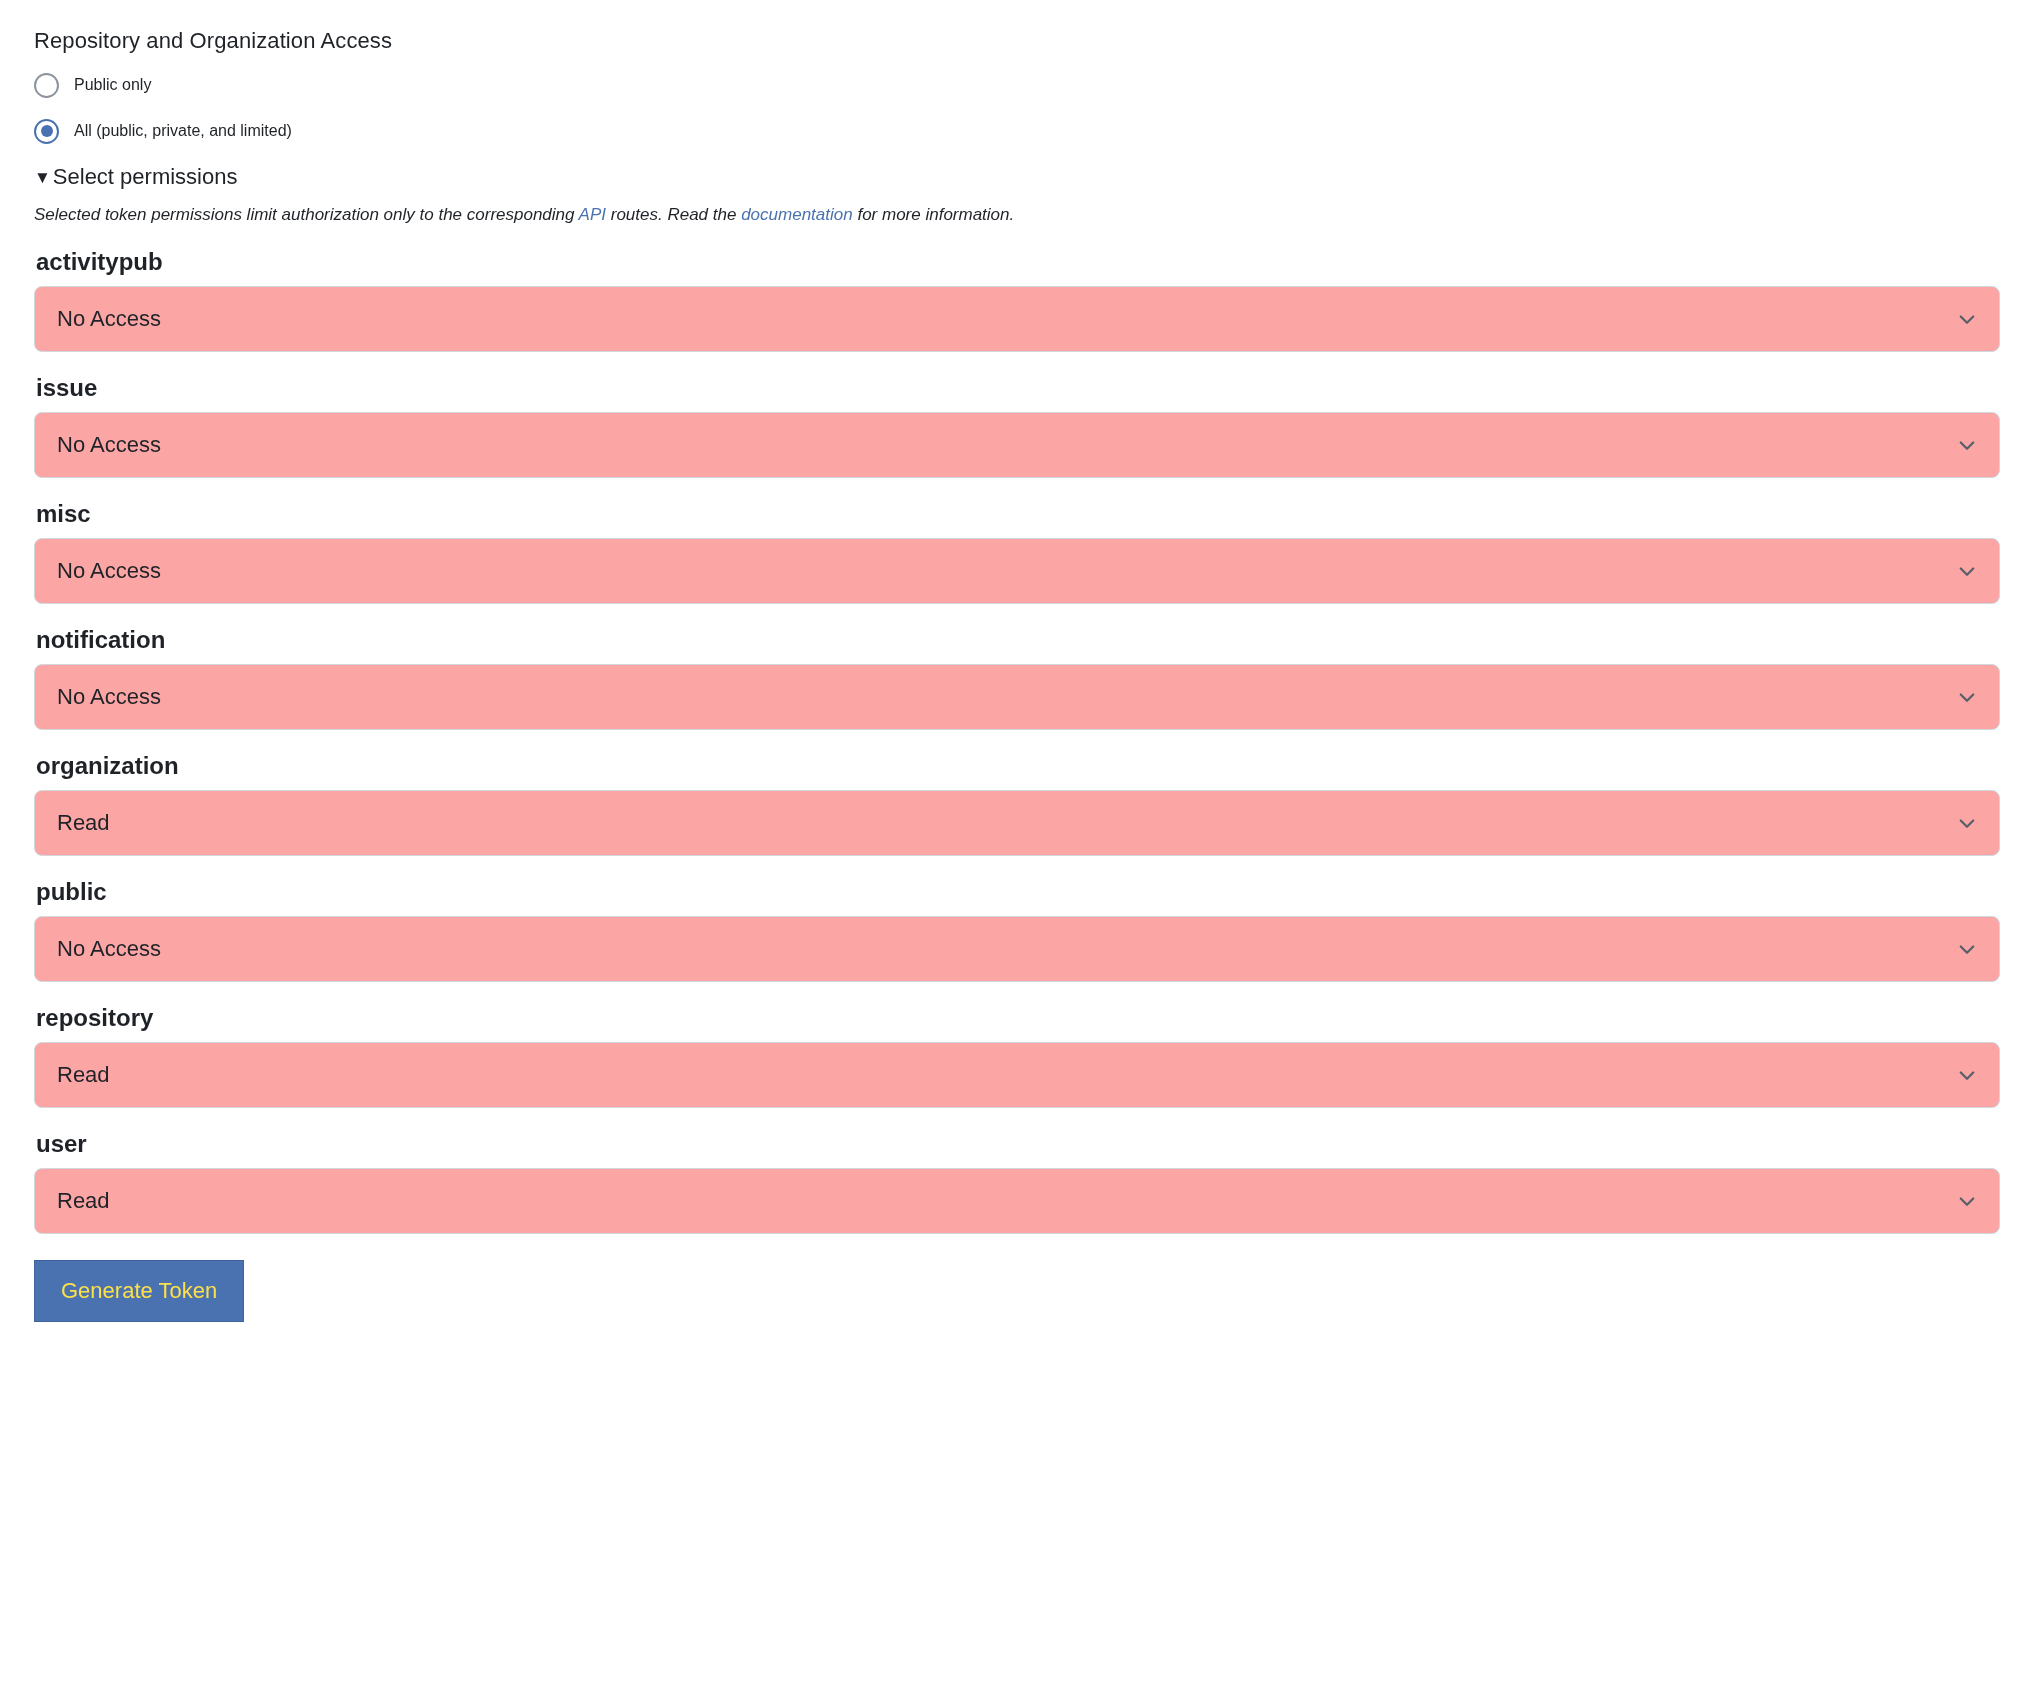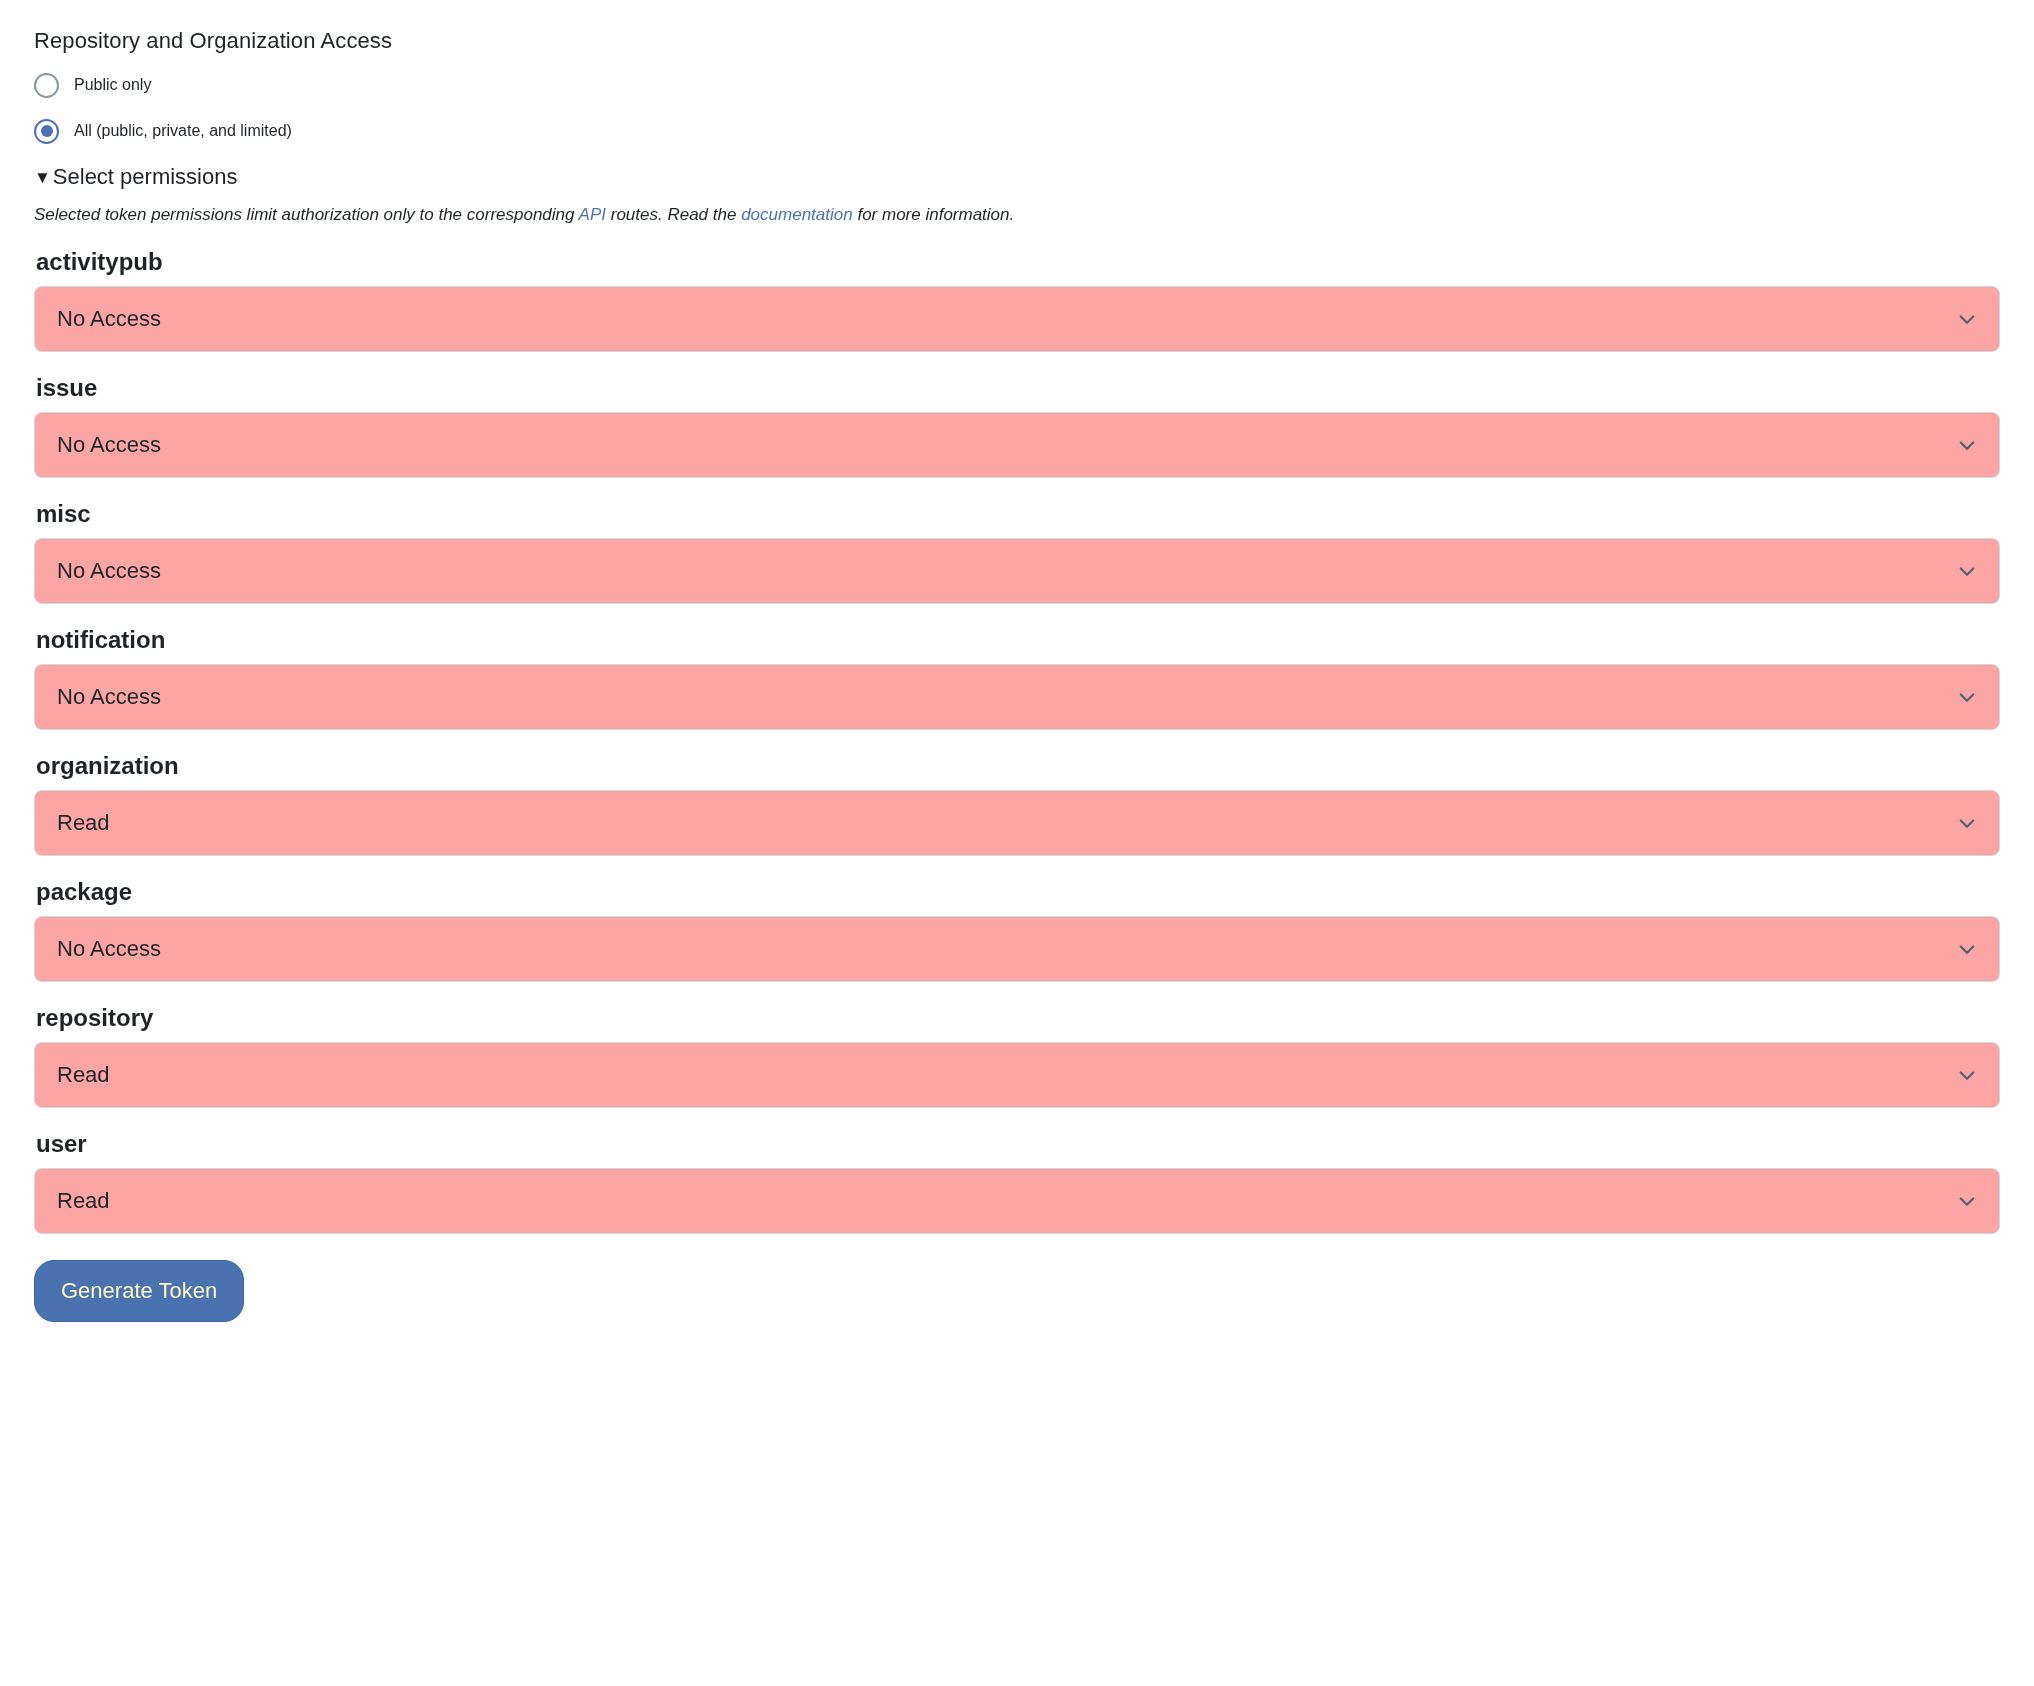"package" div.perm-label { text: package -> public }
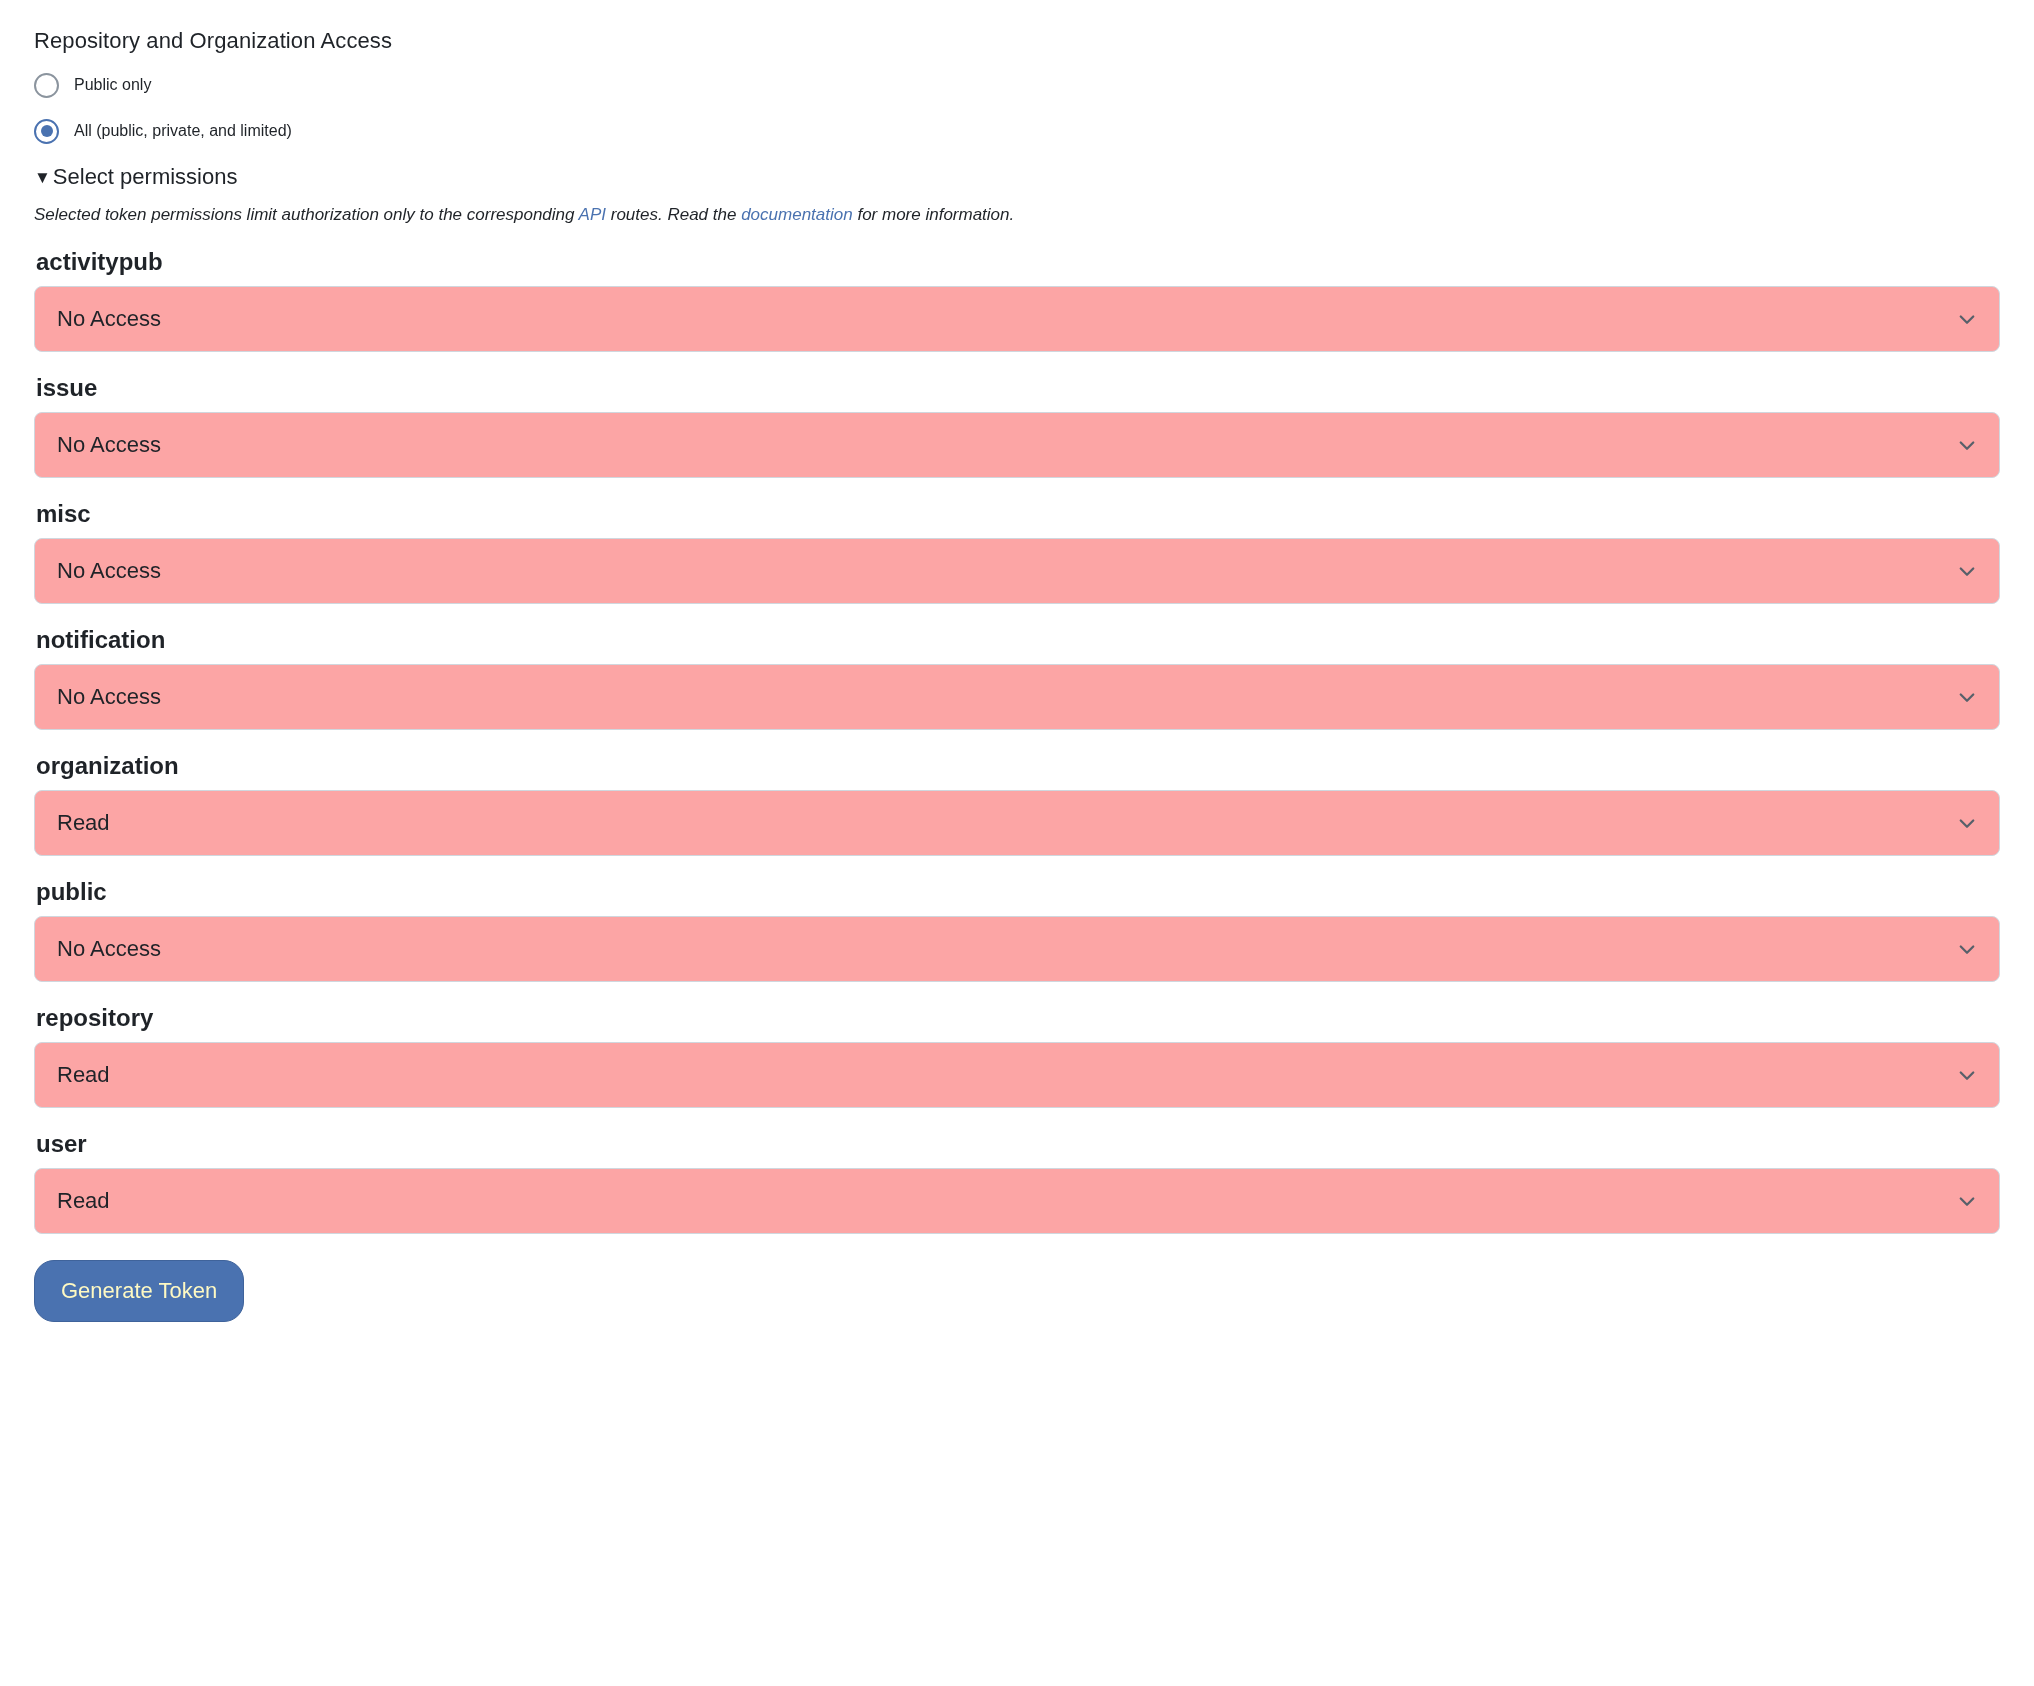"Generate Token" .generate-btn { border-radius: 20px -> 0; color: #fef9c3 -> #fde047 }
